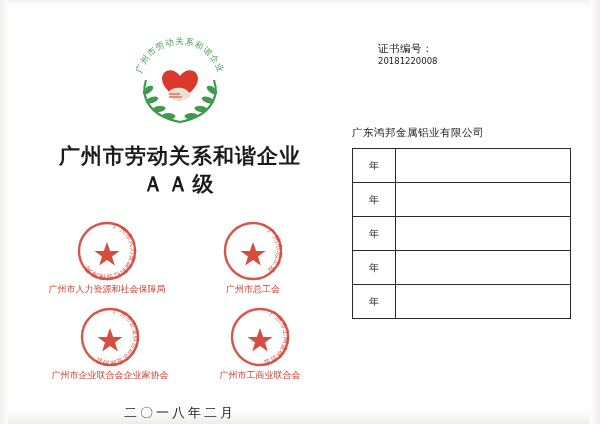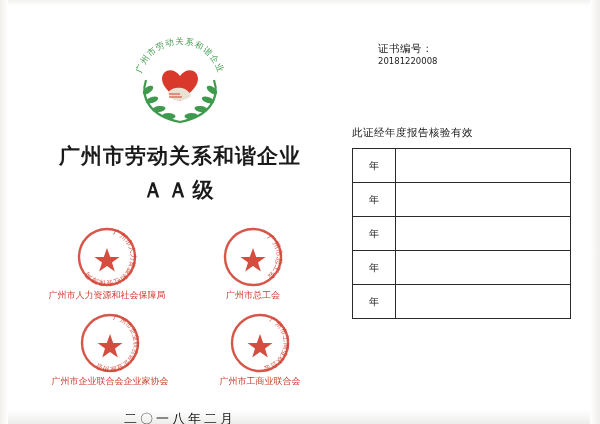"此证经年度报告核验有效" div.table-heading { text: 此证经年度报告核验有效 -> 广东鸿邦金属铝业有限公司 }
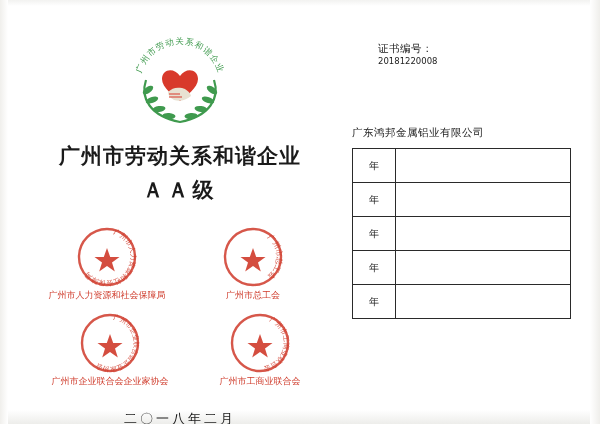"ＡＡ级" .cert-grade { margin-top: 6px -> none }
